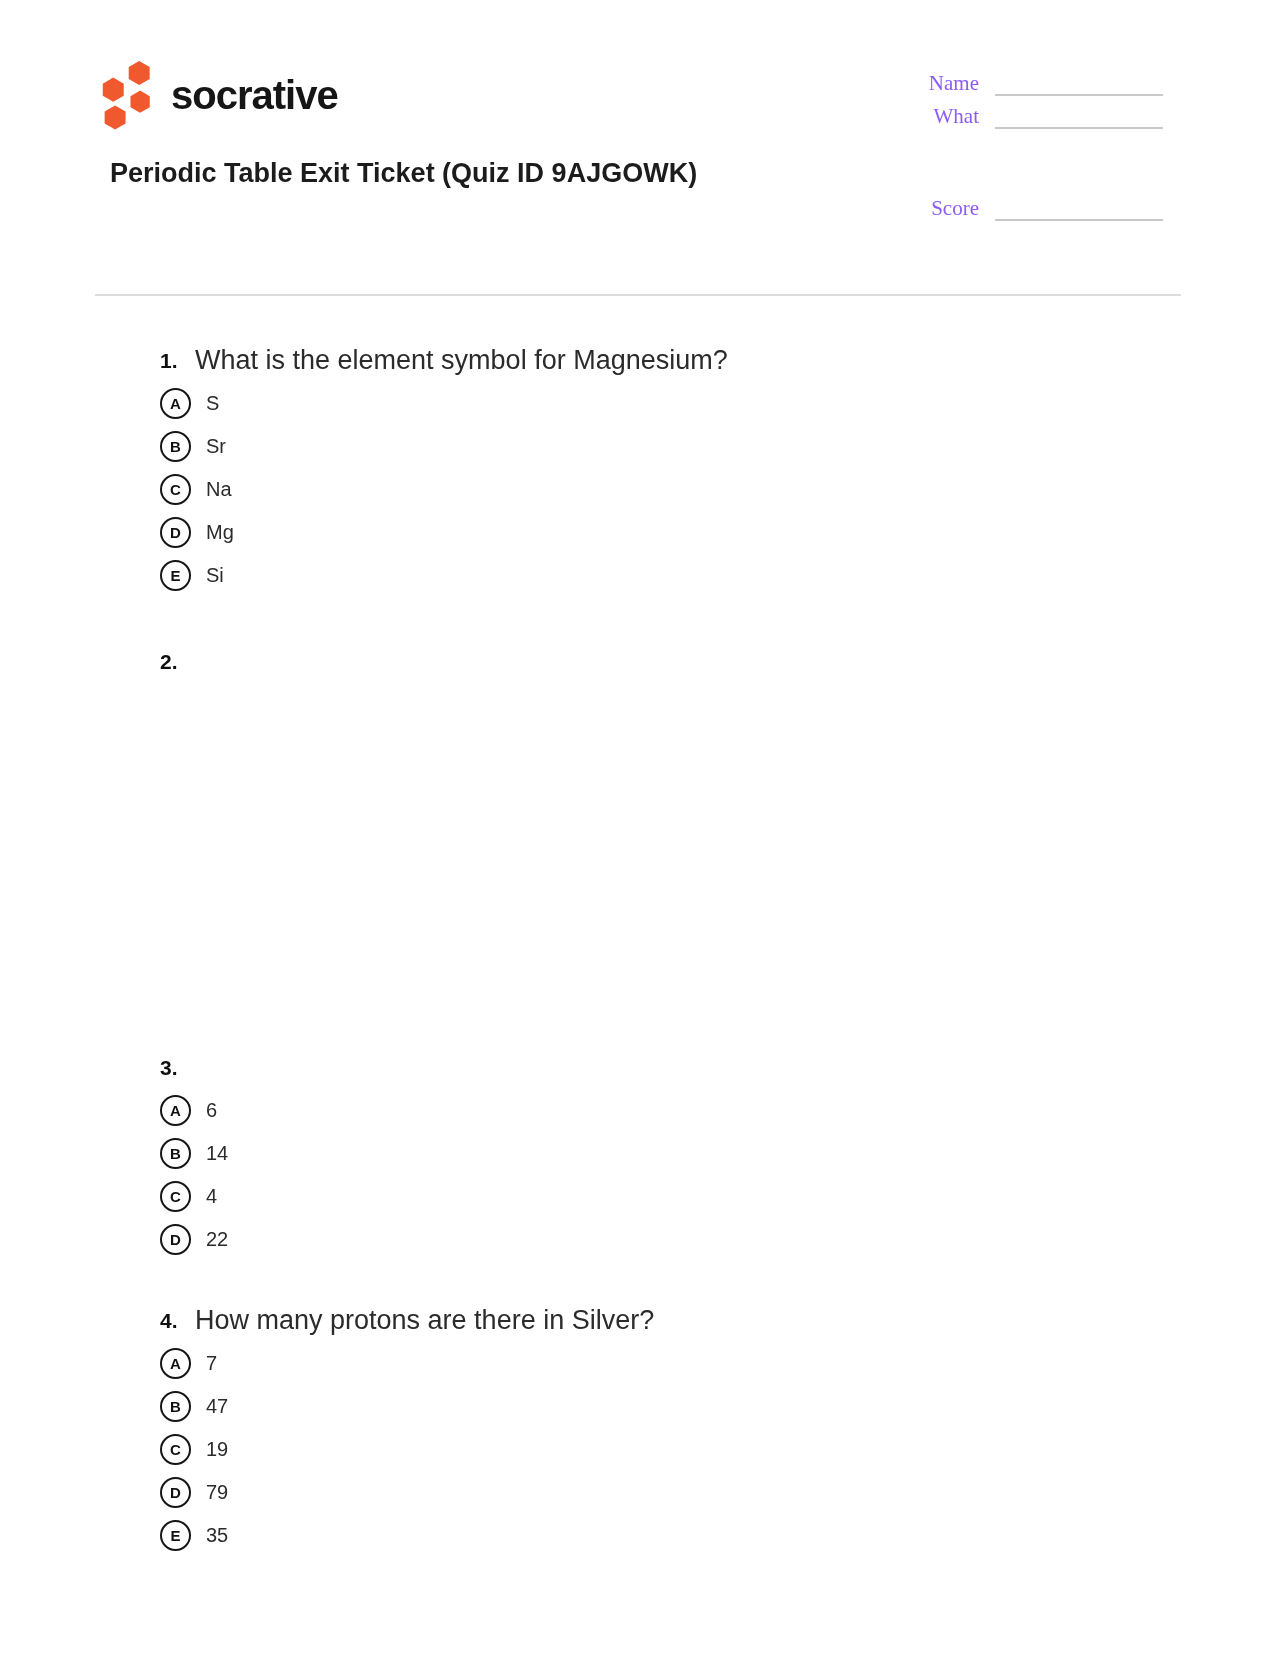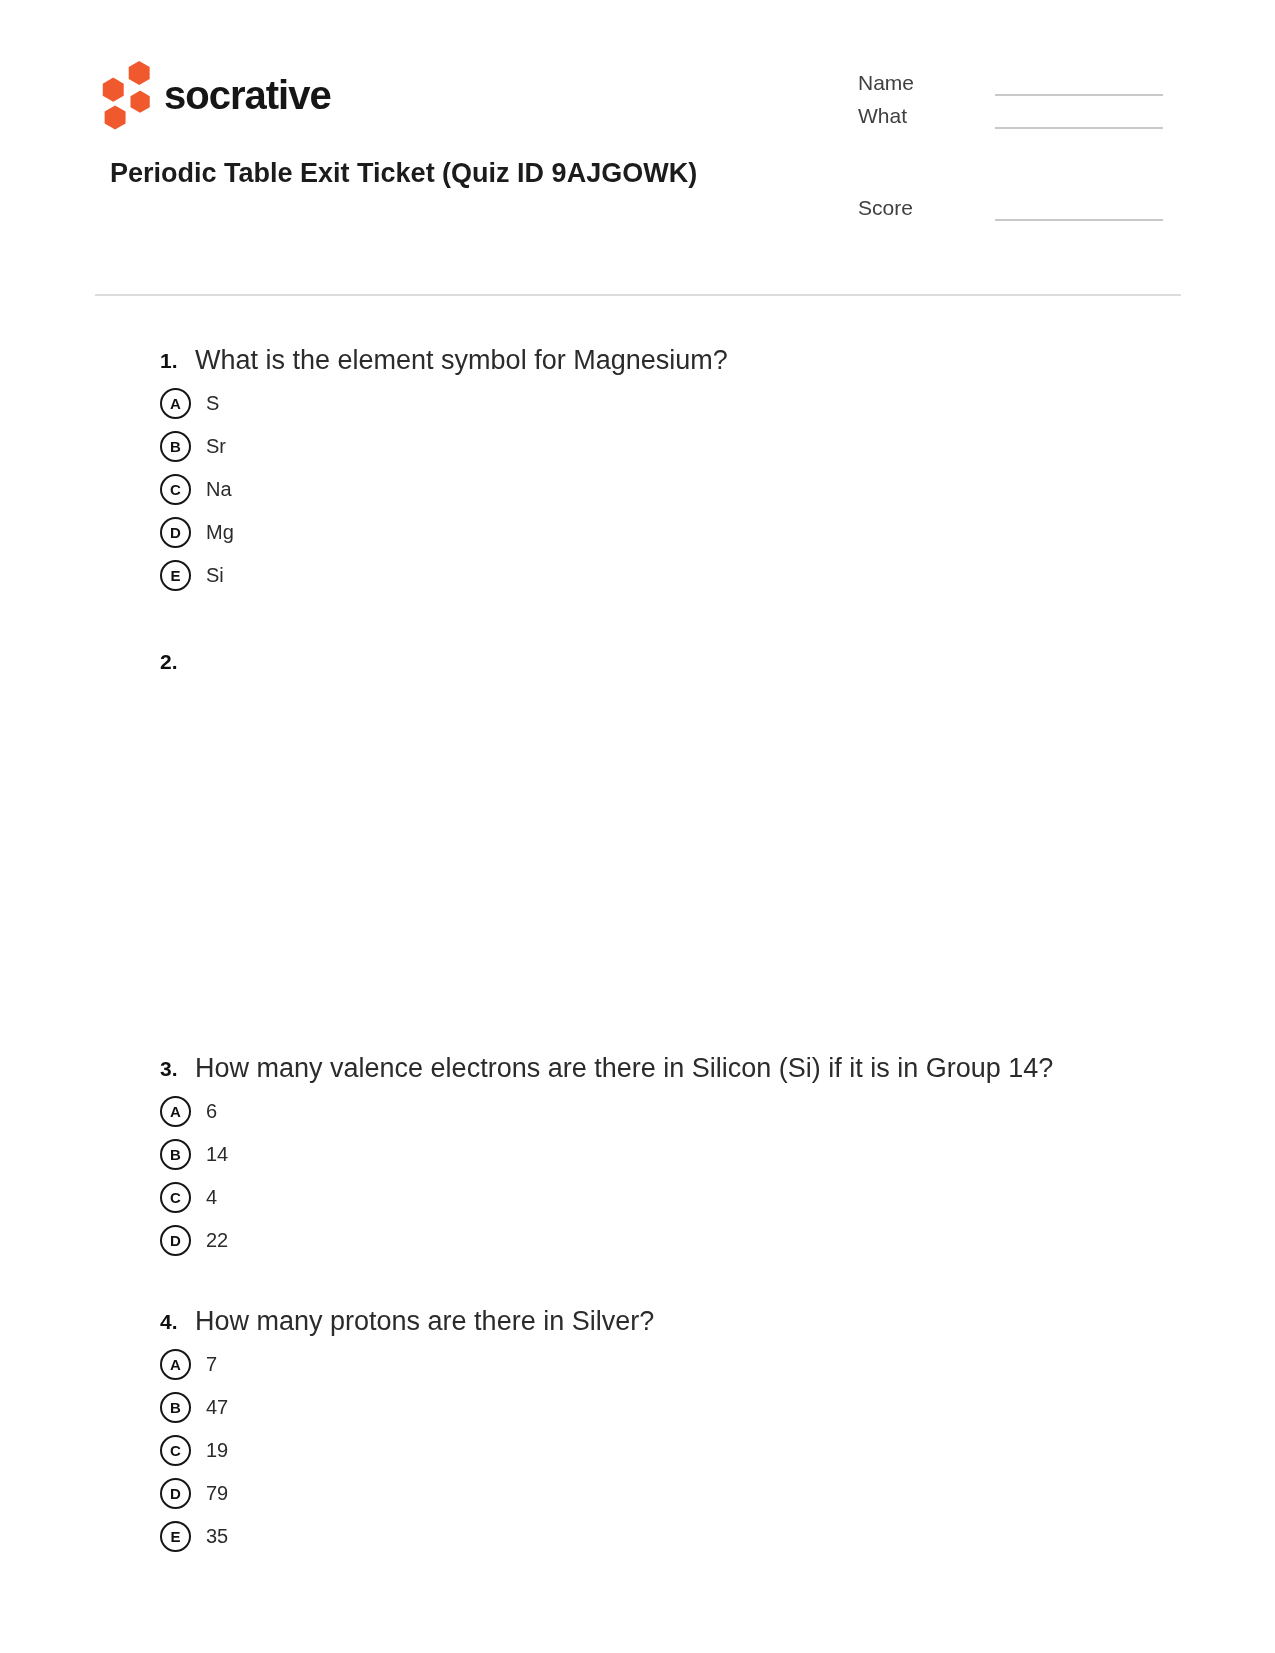"socrative" .logo { gap: 6px -> 13px }
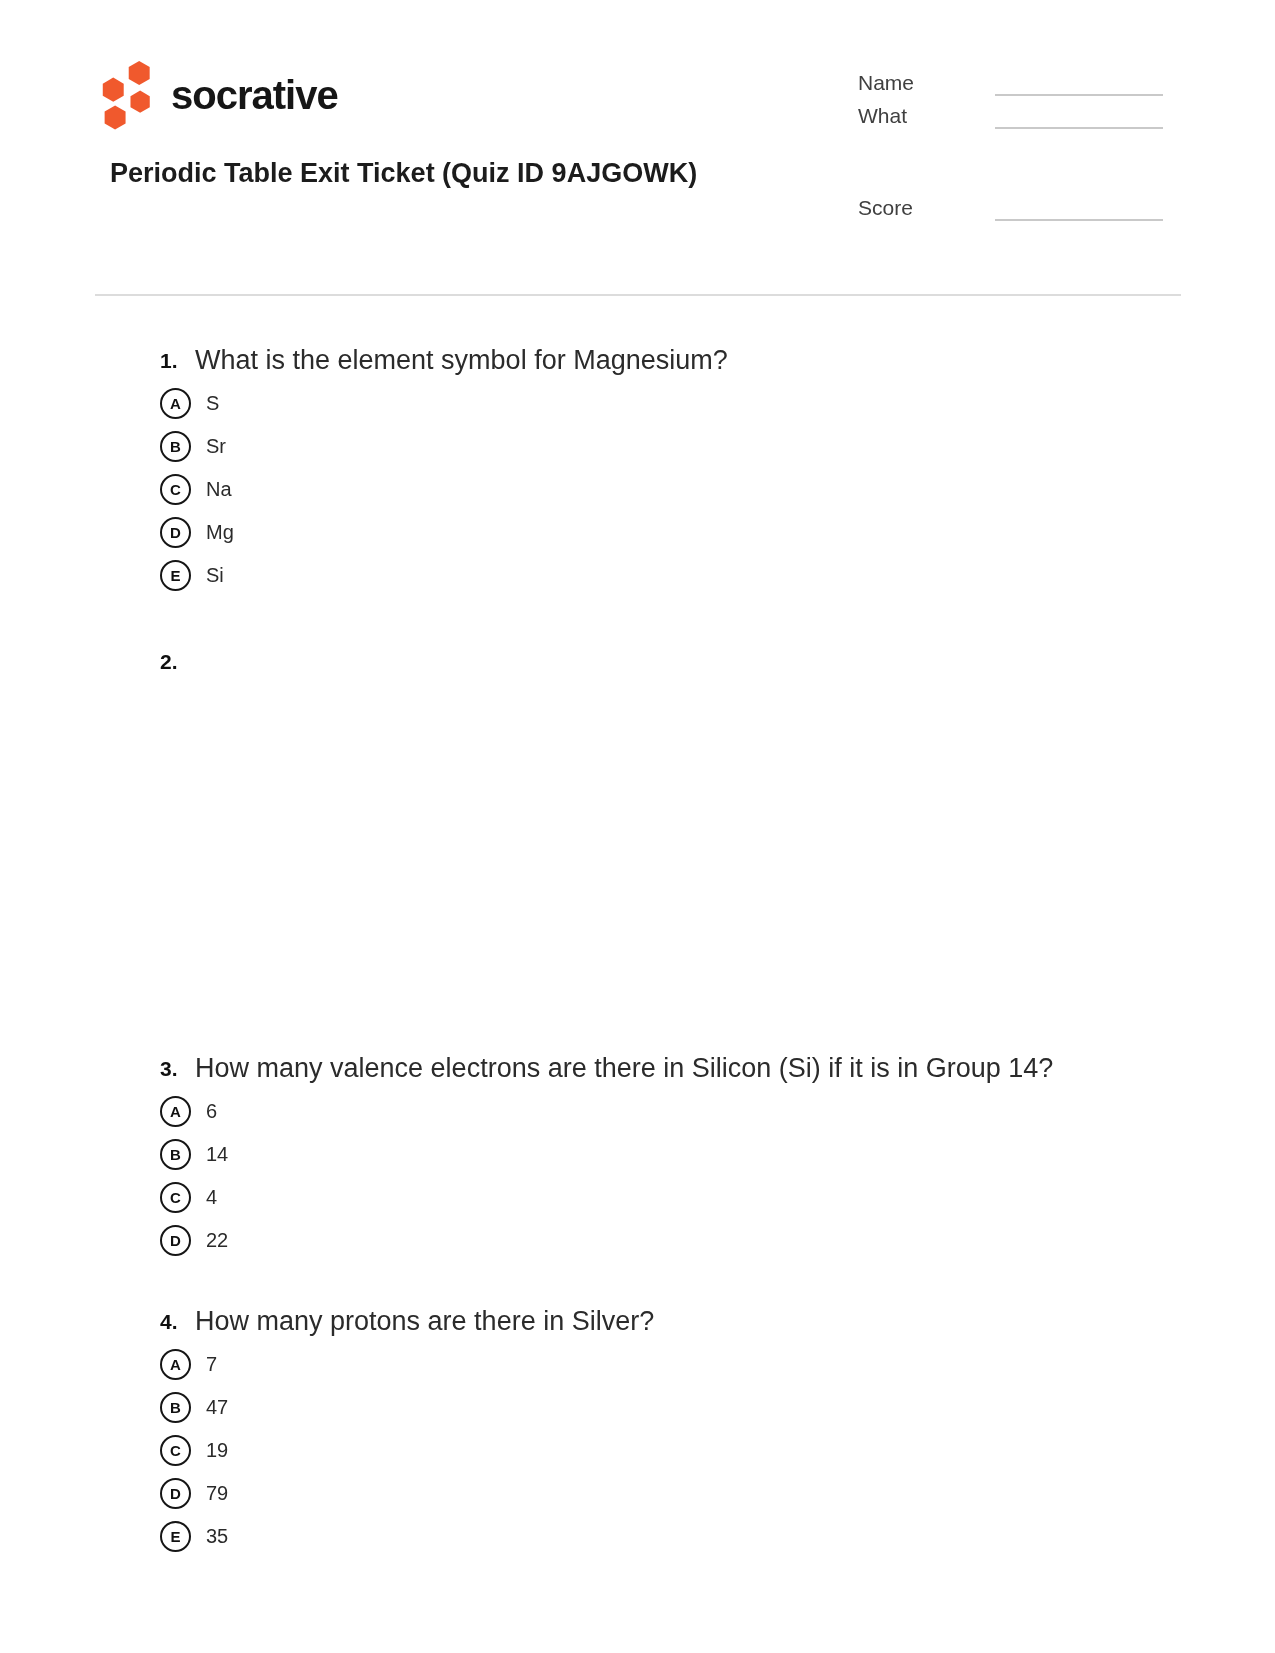"Name" .field-label { color: #404040 -> #8b5cf6; font-family: none -> Liberation Serif, serif; text-align: none -> right }
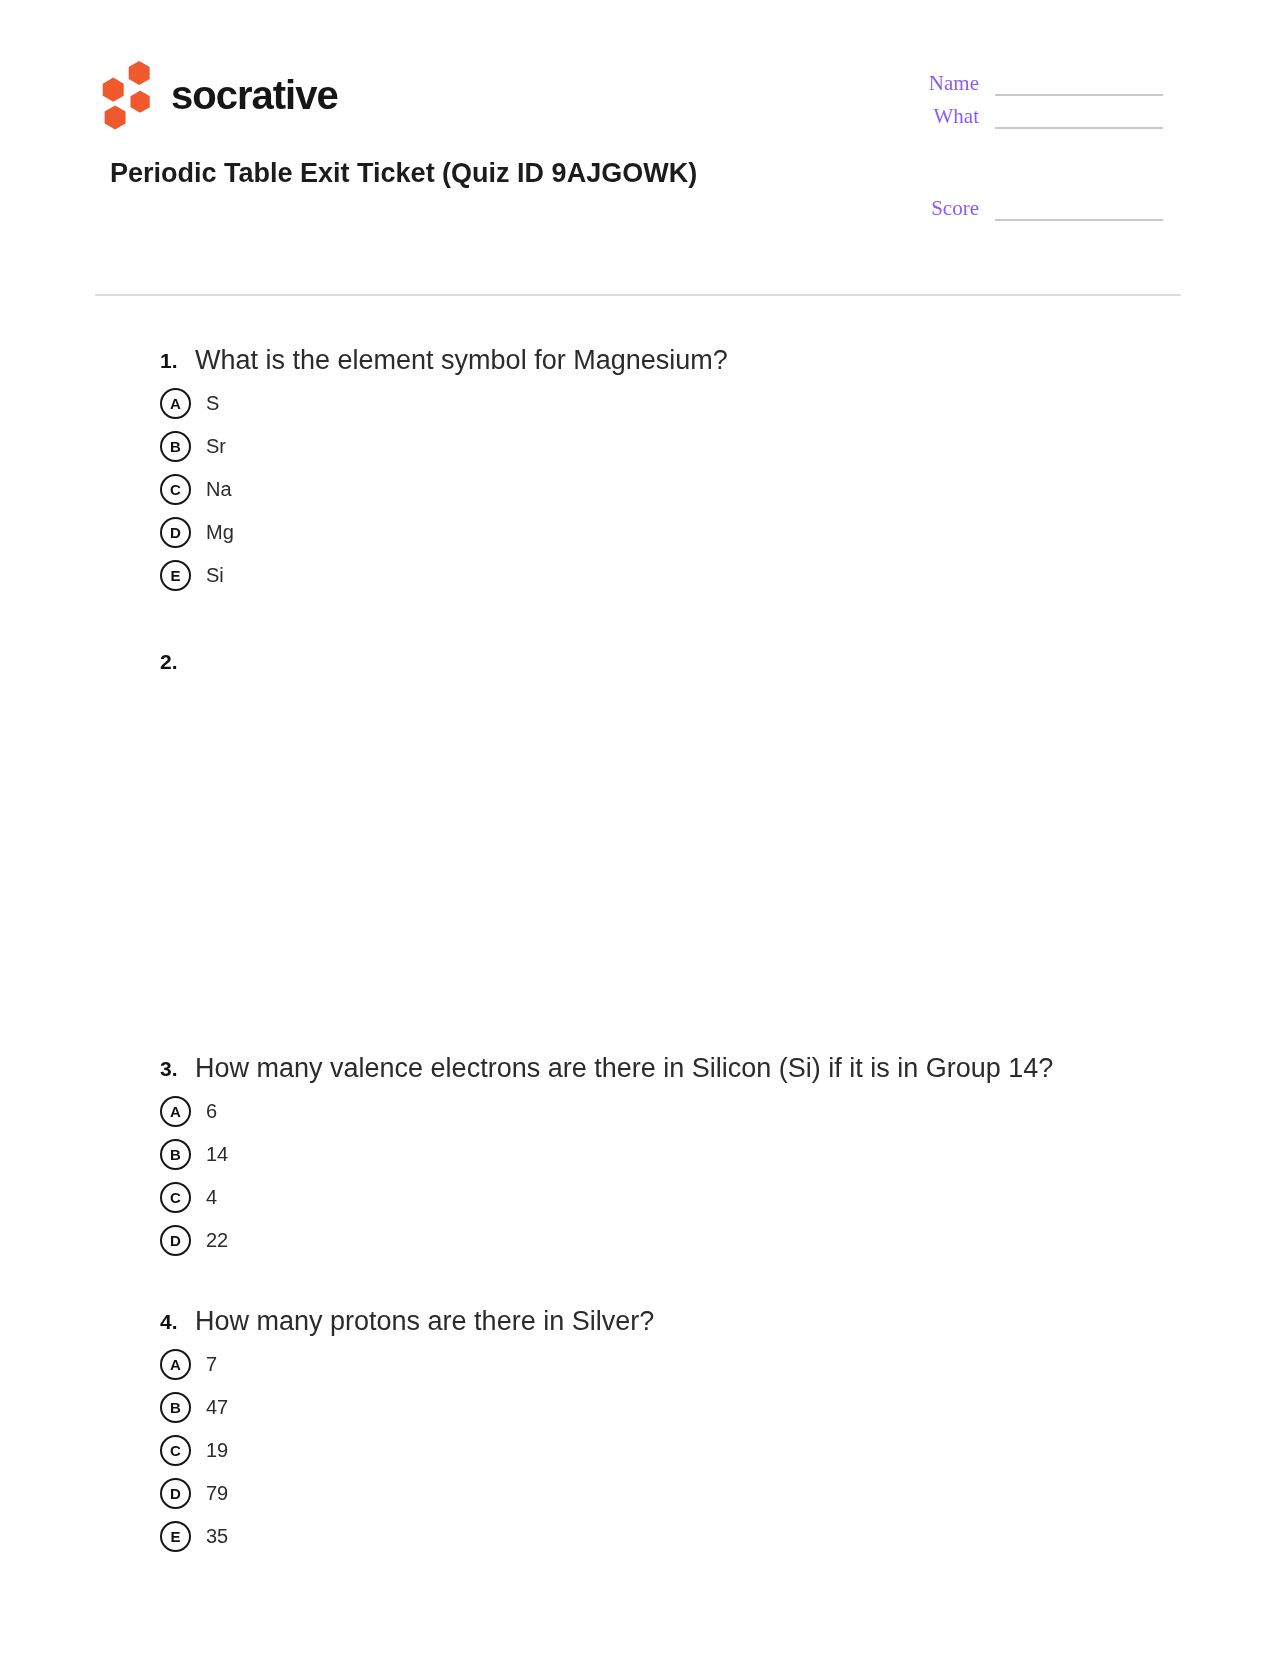"How many valence electrons are" span.q-text { html: <span>How many valence electrons are there in Silicon (Si) if it is in Group 14?</span> -> none }
